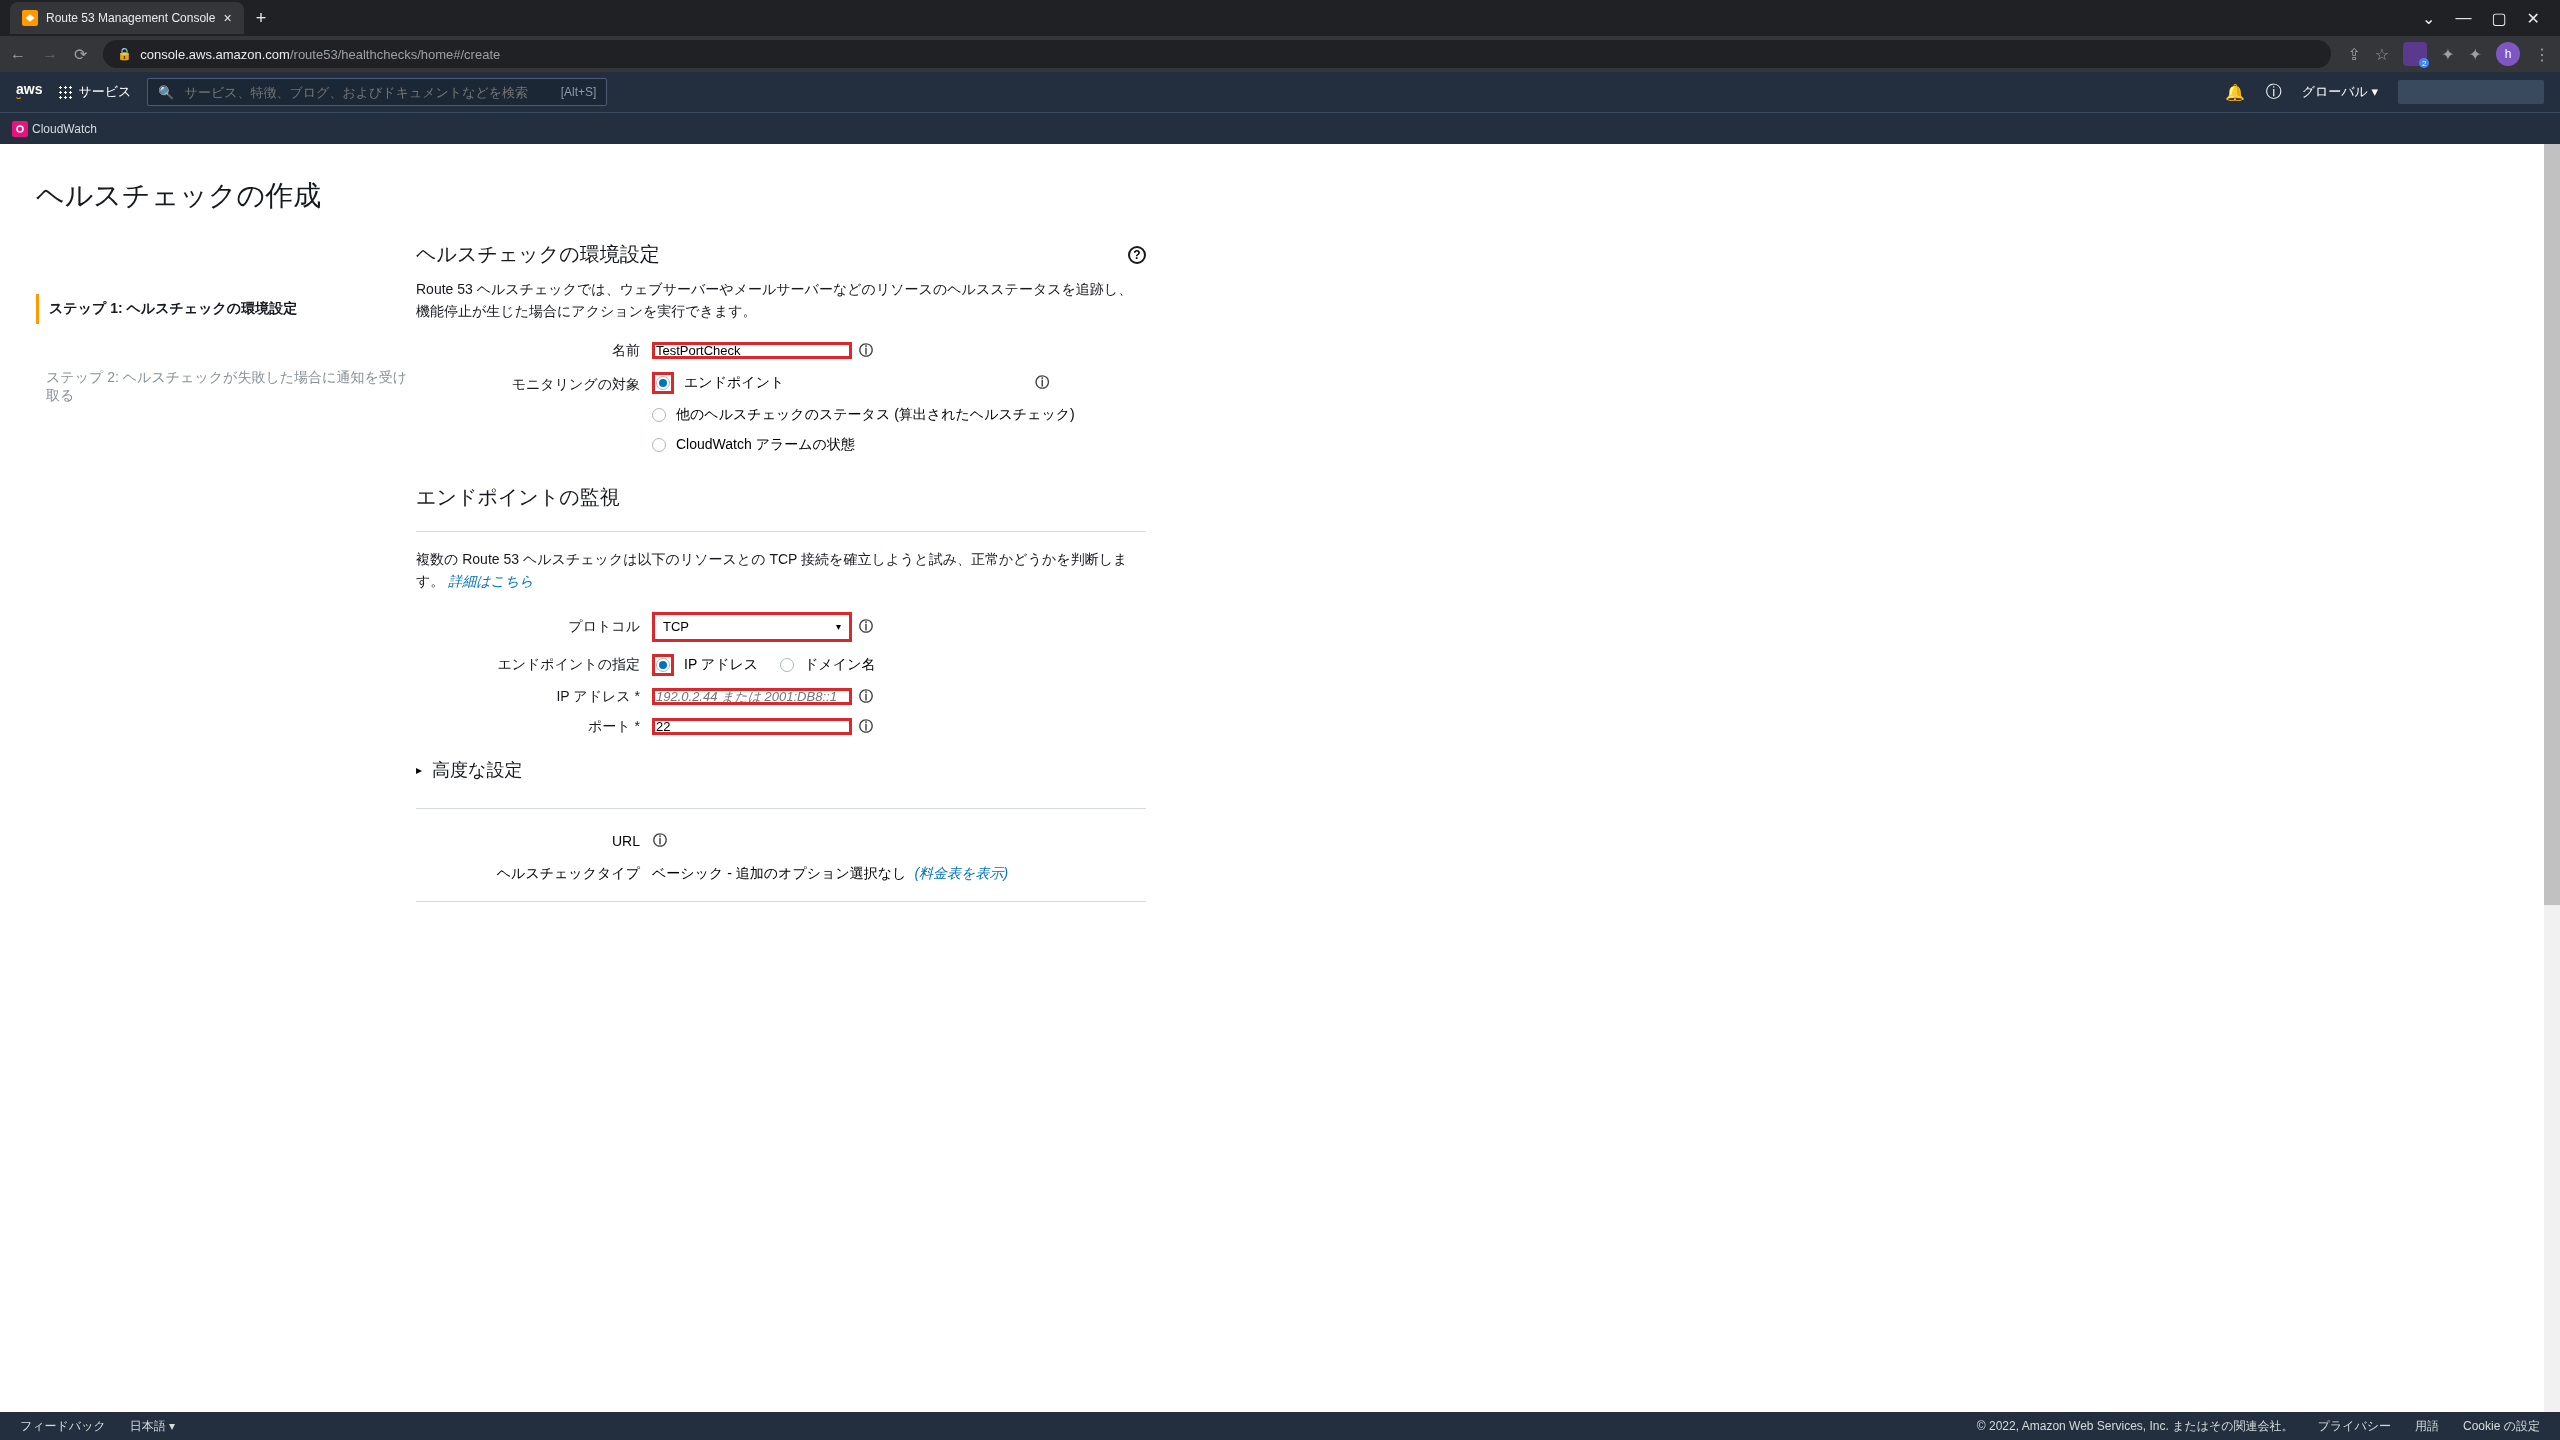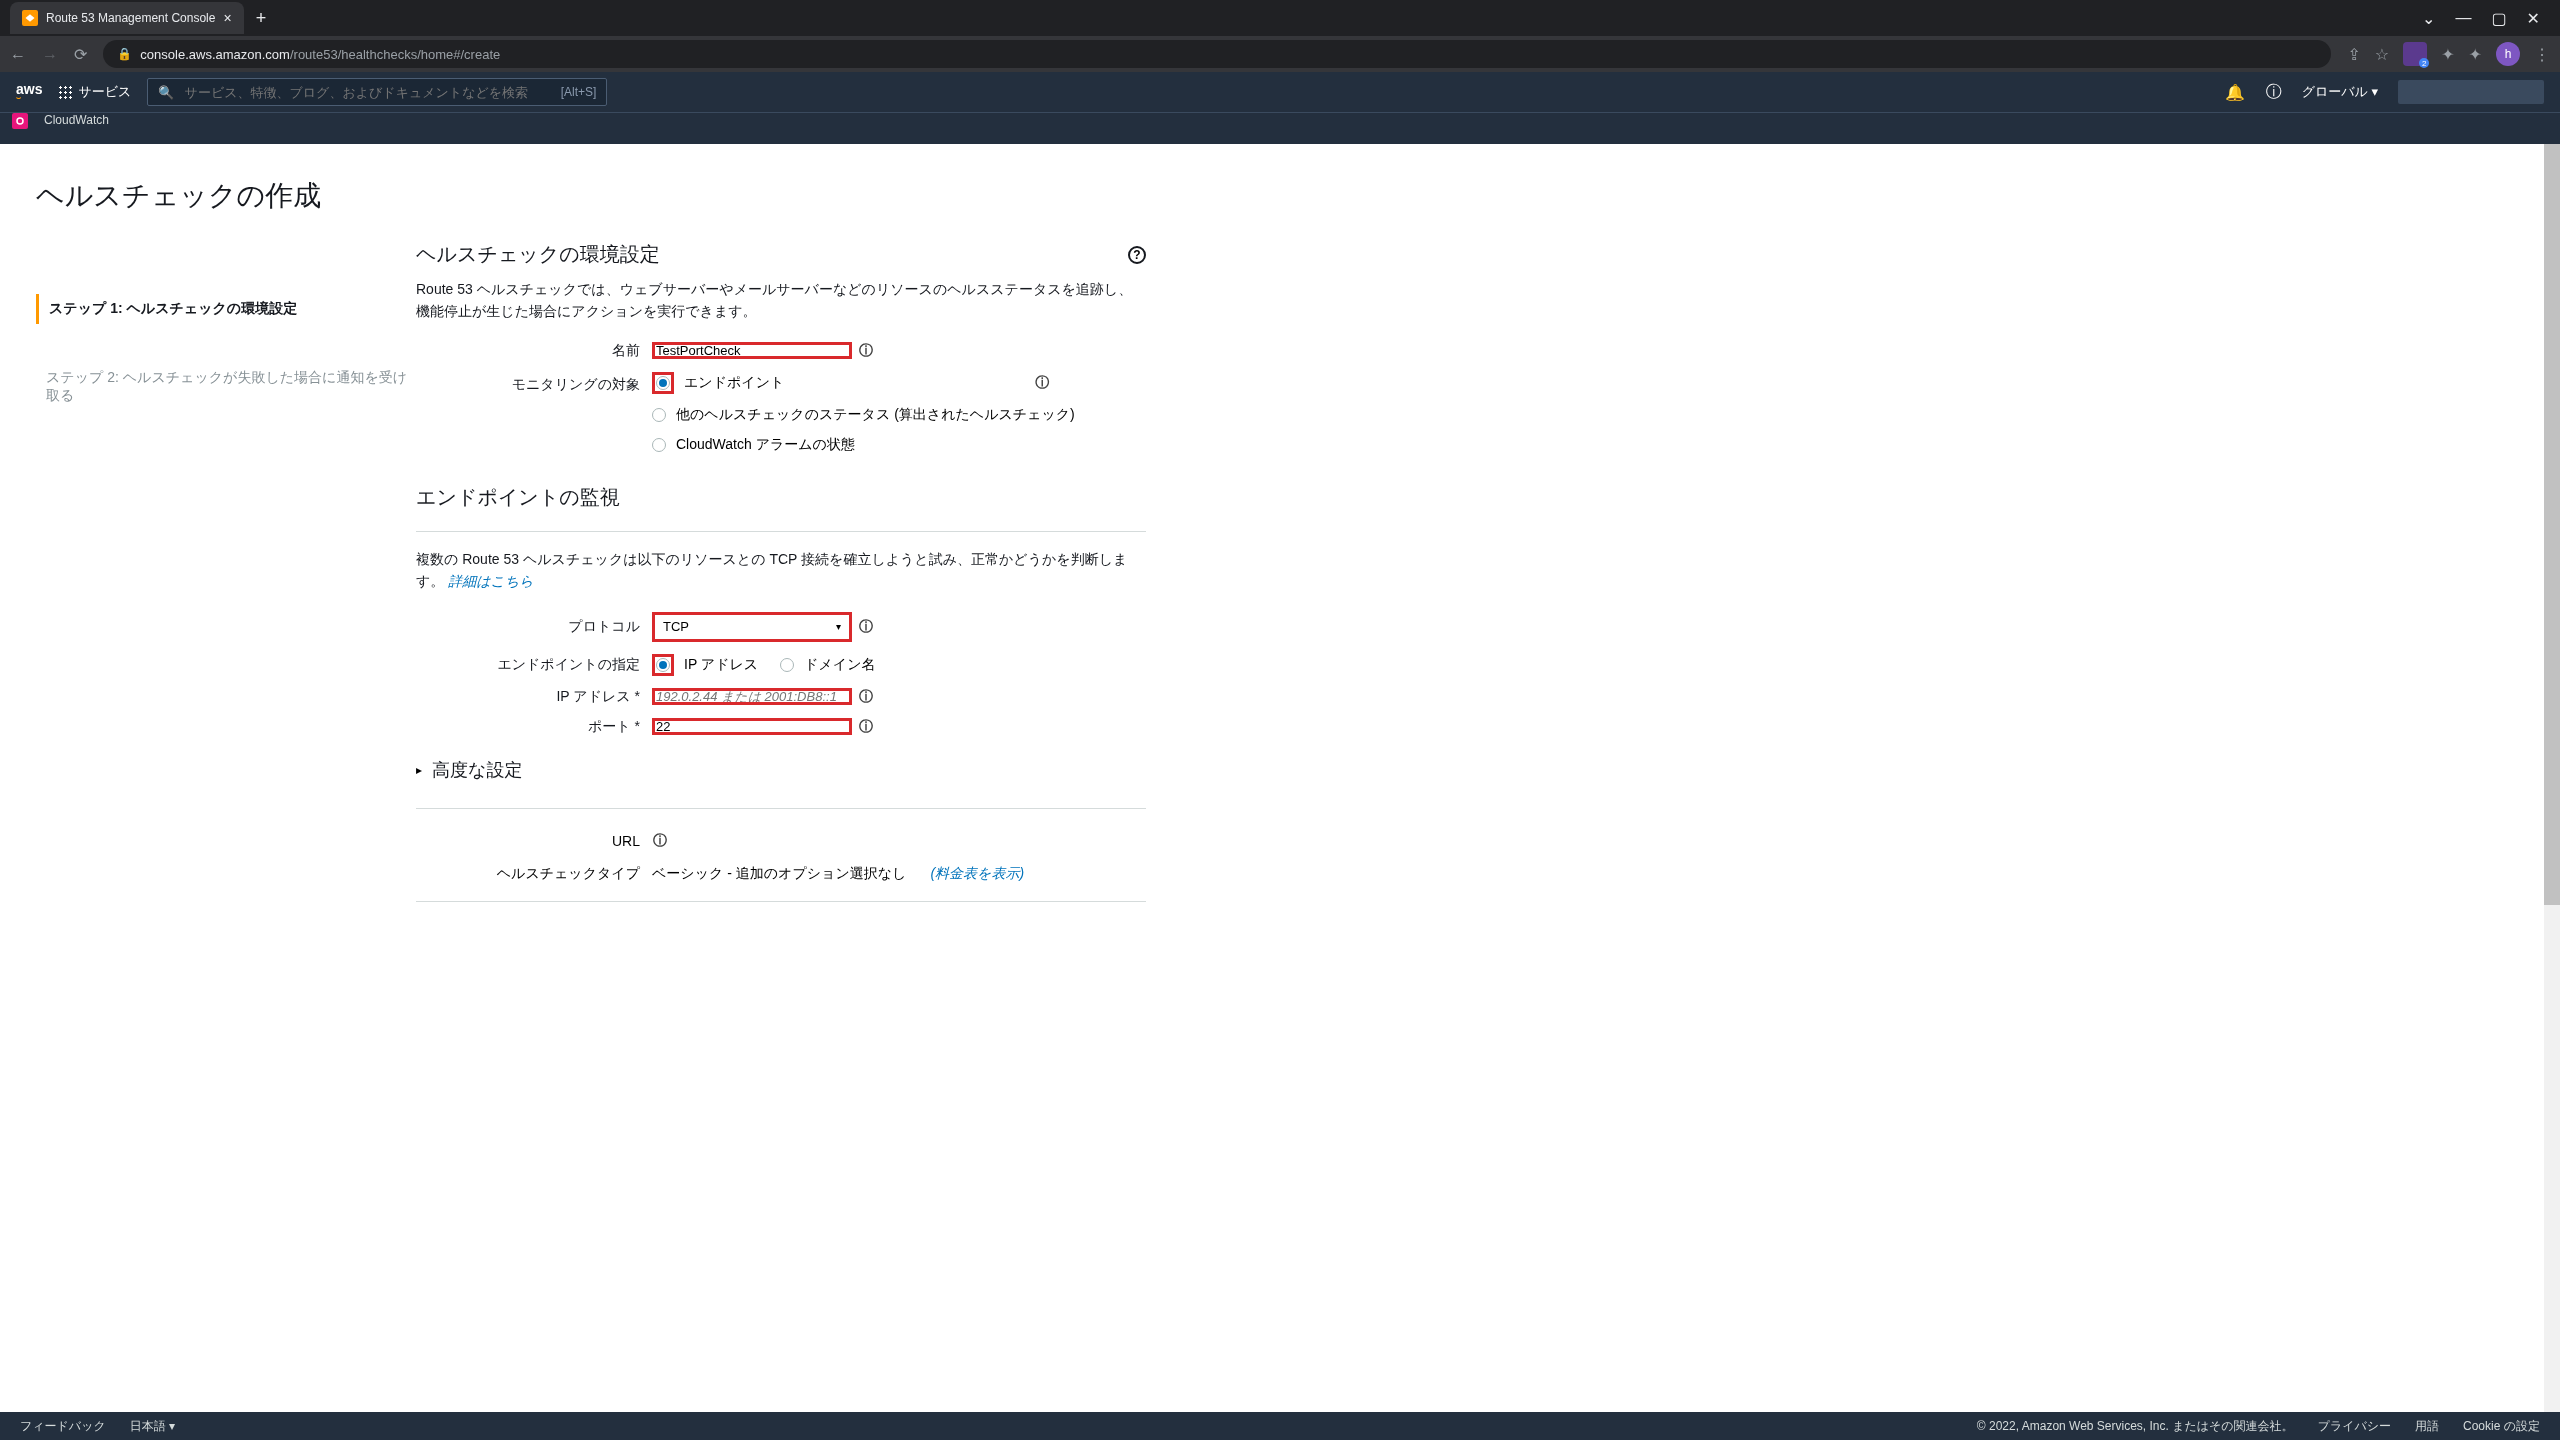"CloudWatch" .aws-subheader { align-items: none -> center; gap: 16px -> 4px }
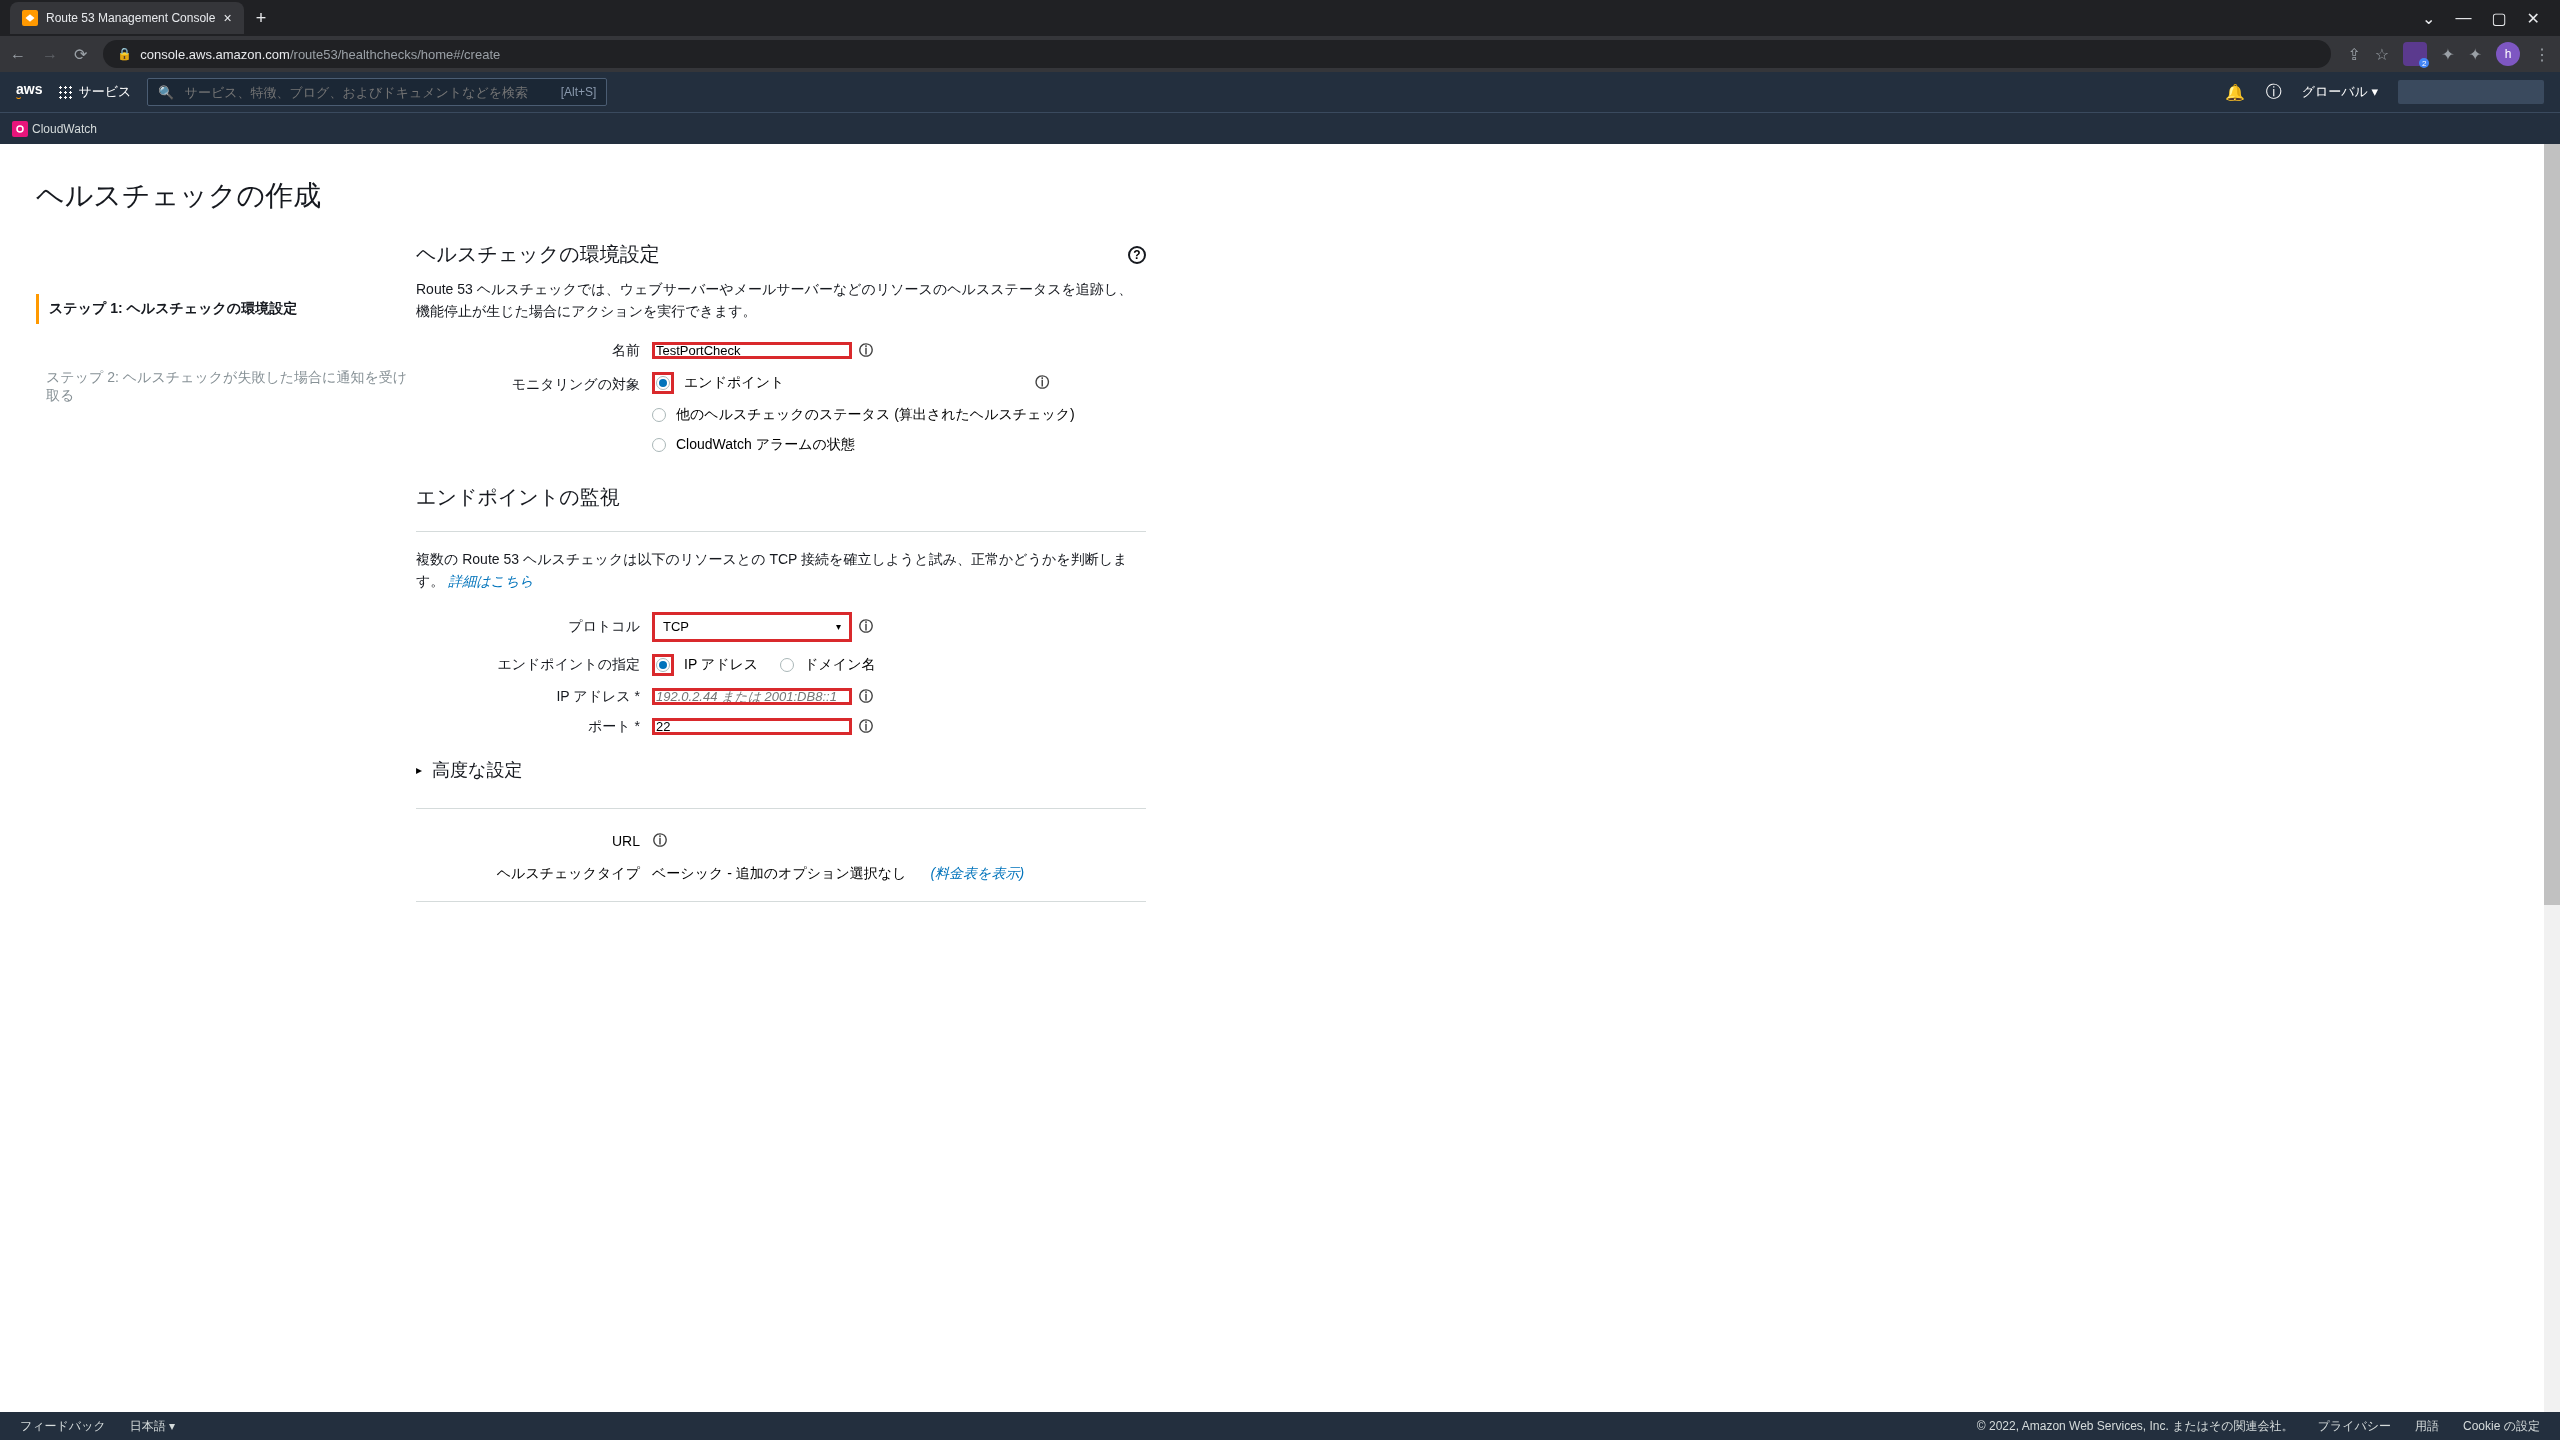"ベーシック - 追加のオプション選択なし" .summary-val { gap: 24px -> 8px }
